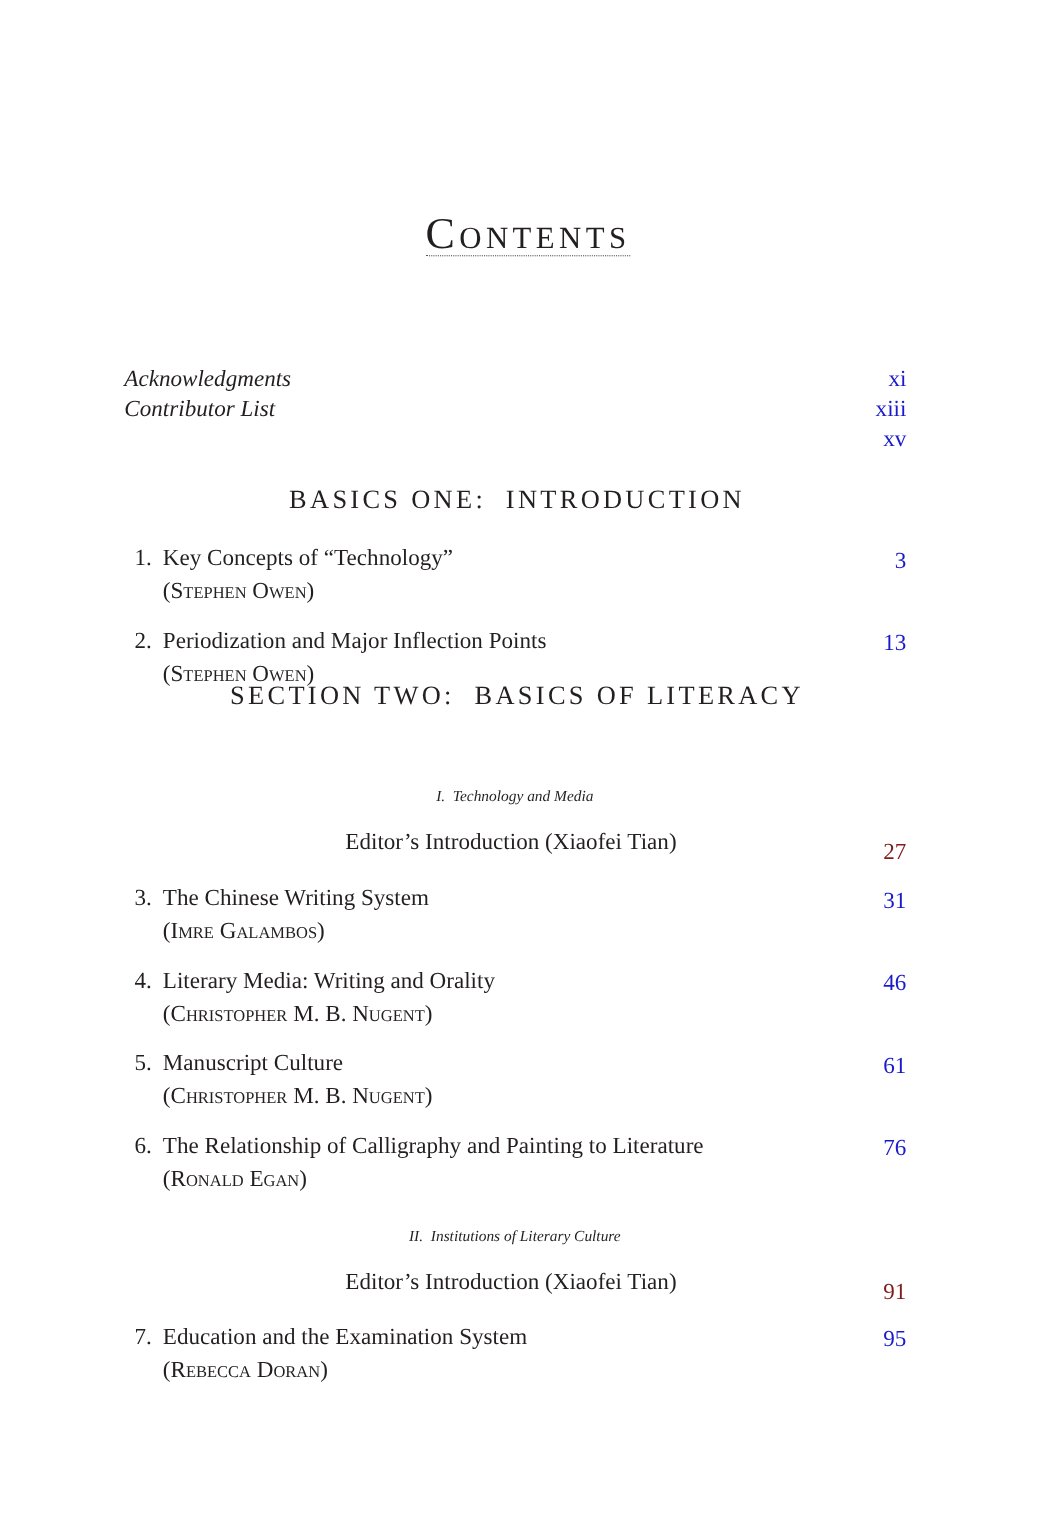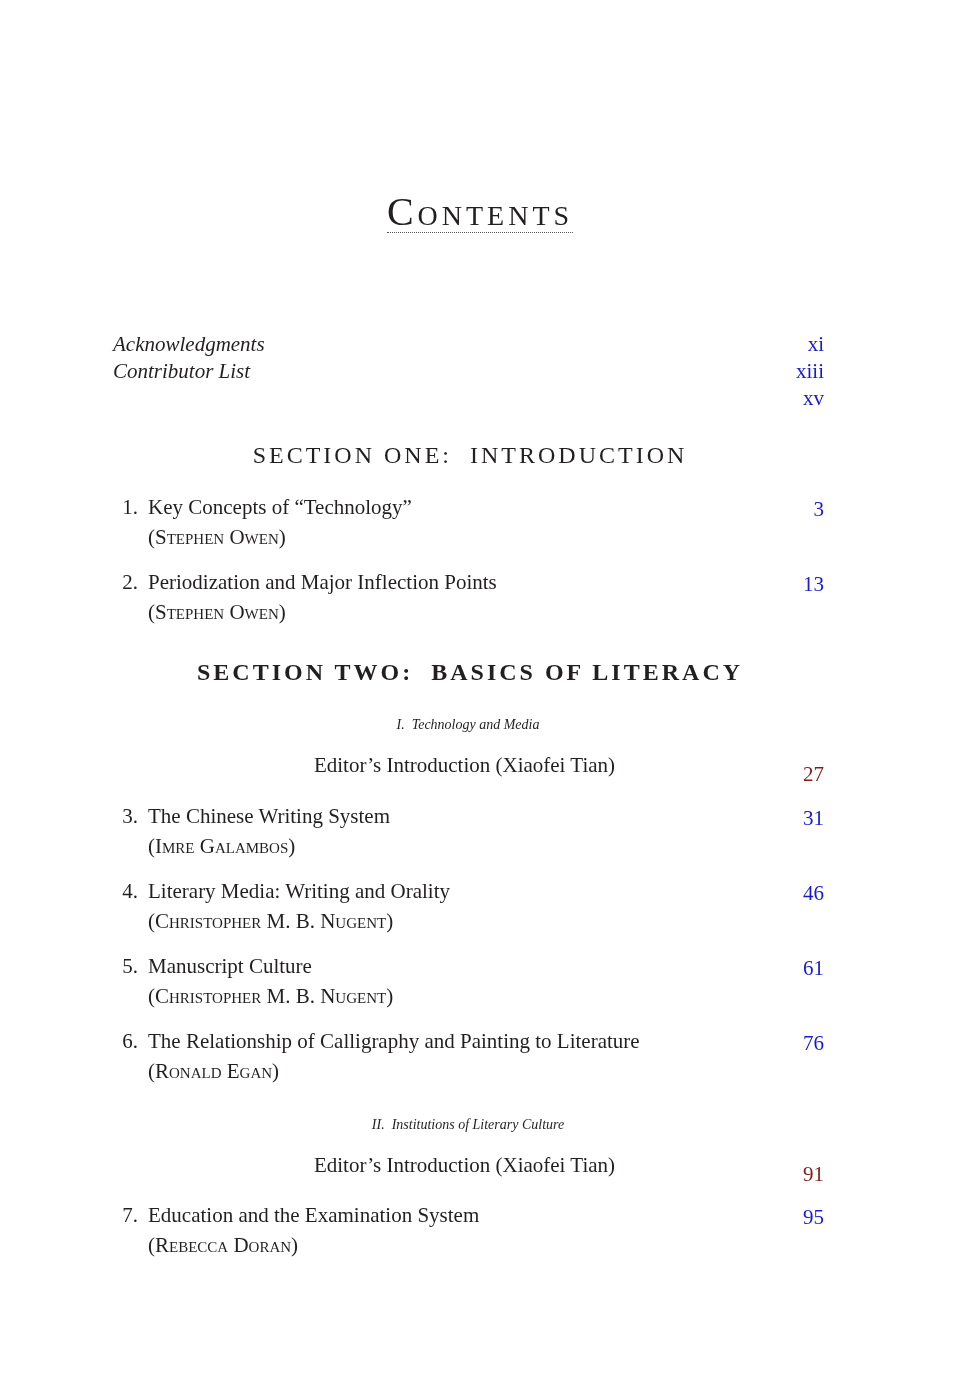"SECTION ONE: INTRODUCTION" div.section-head { text: SECTION -> BASICS }
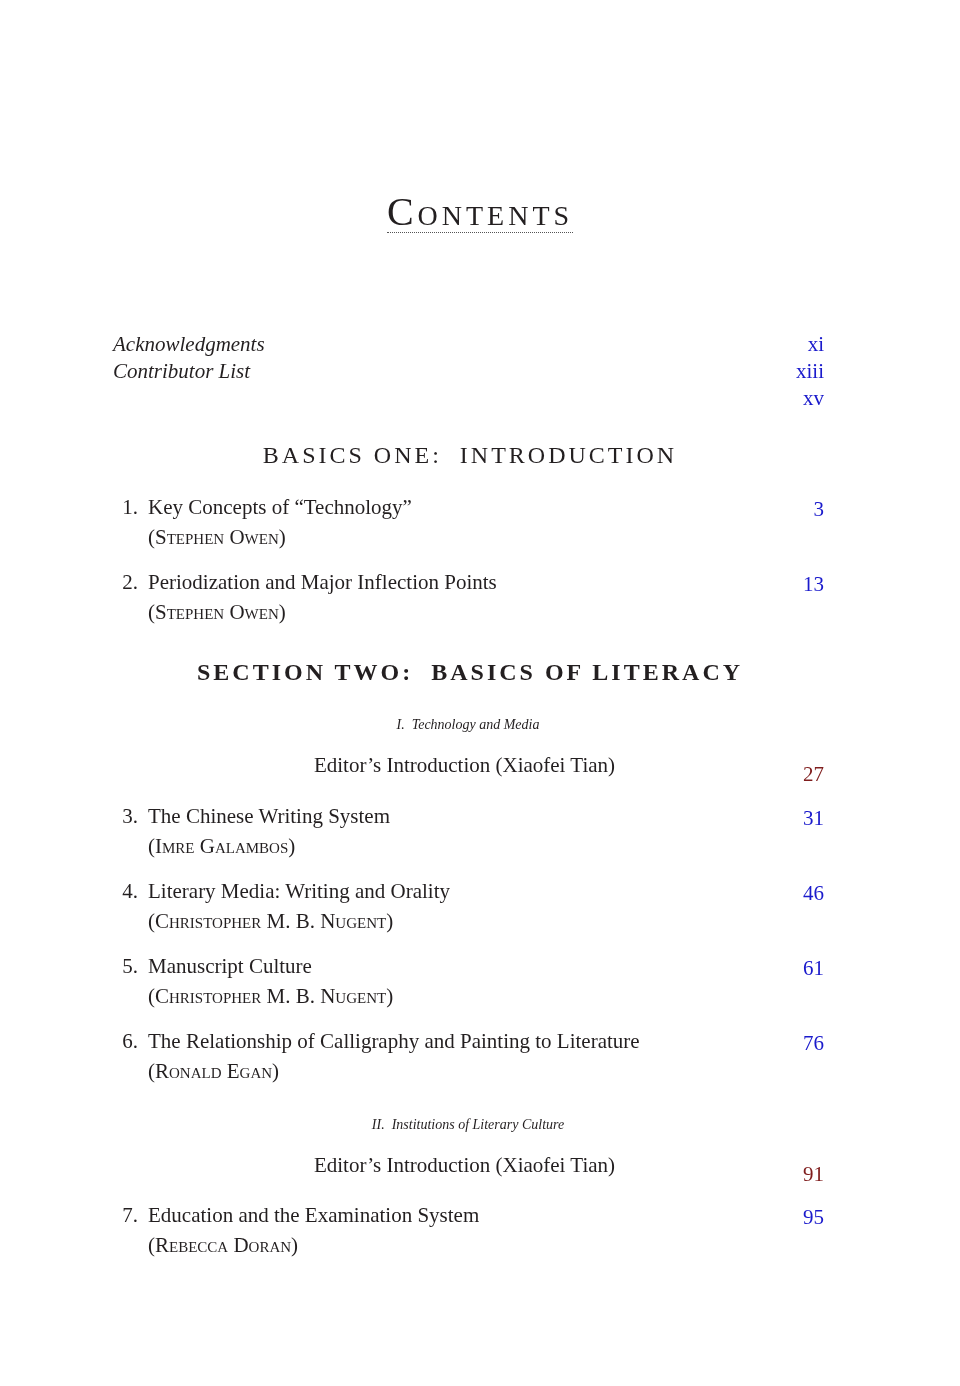"SECTION TWO: BASICS OF LITERACY" div.section-head { font-weight: bold -> none; top: 657px -> 618px }
